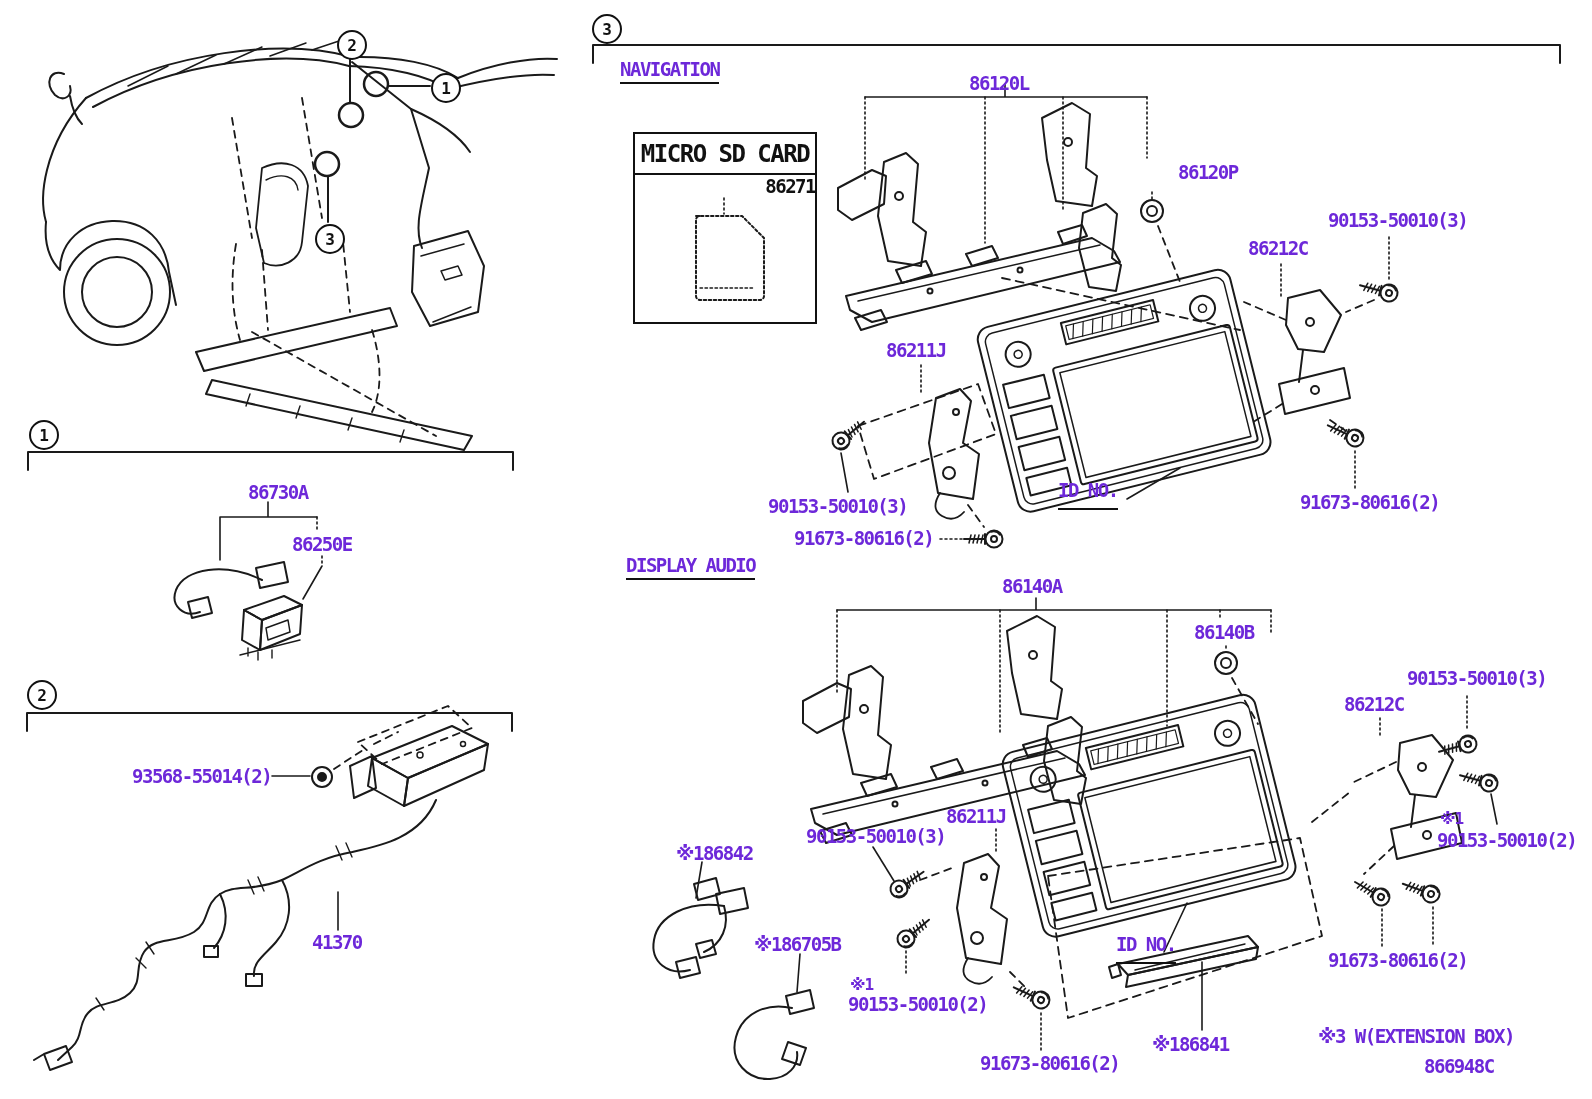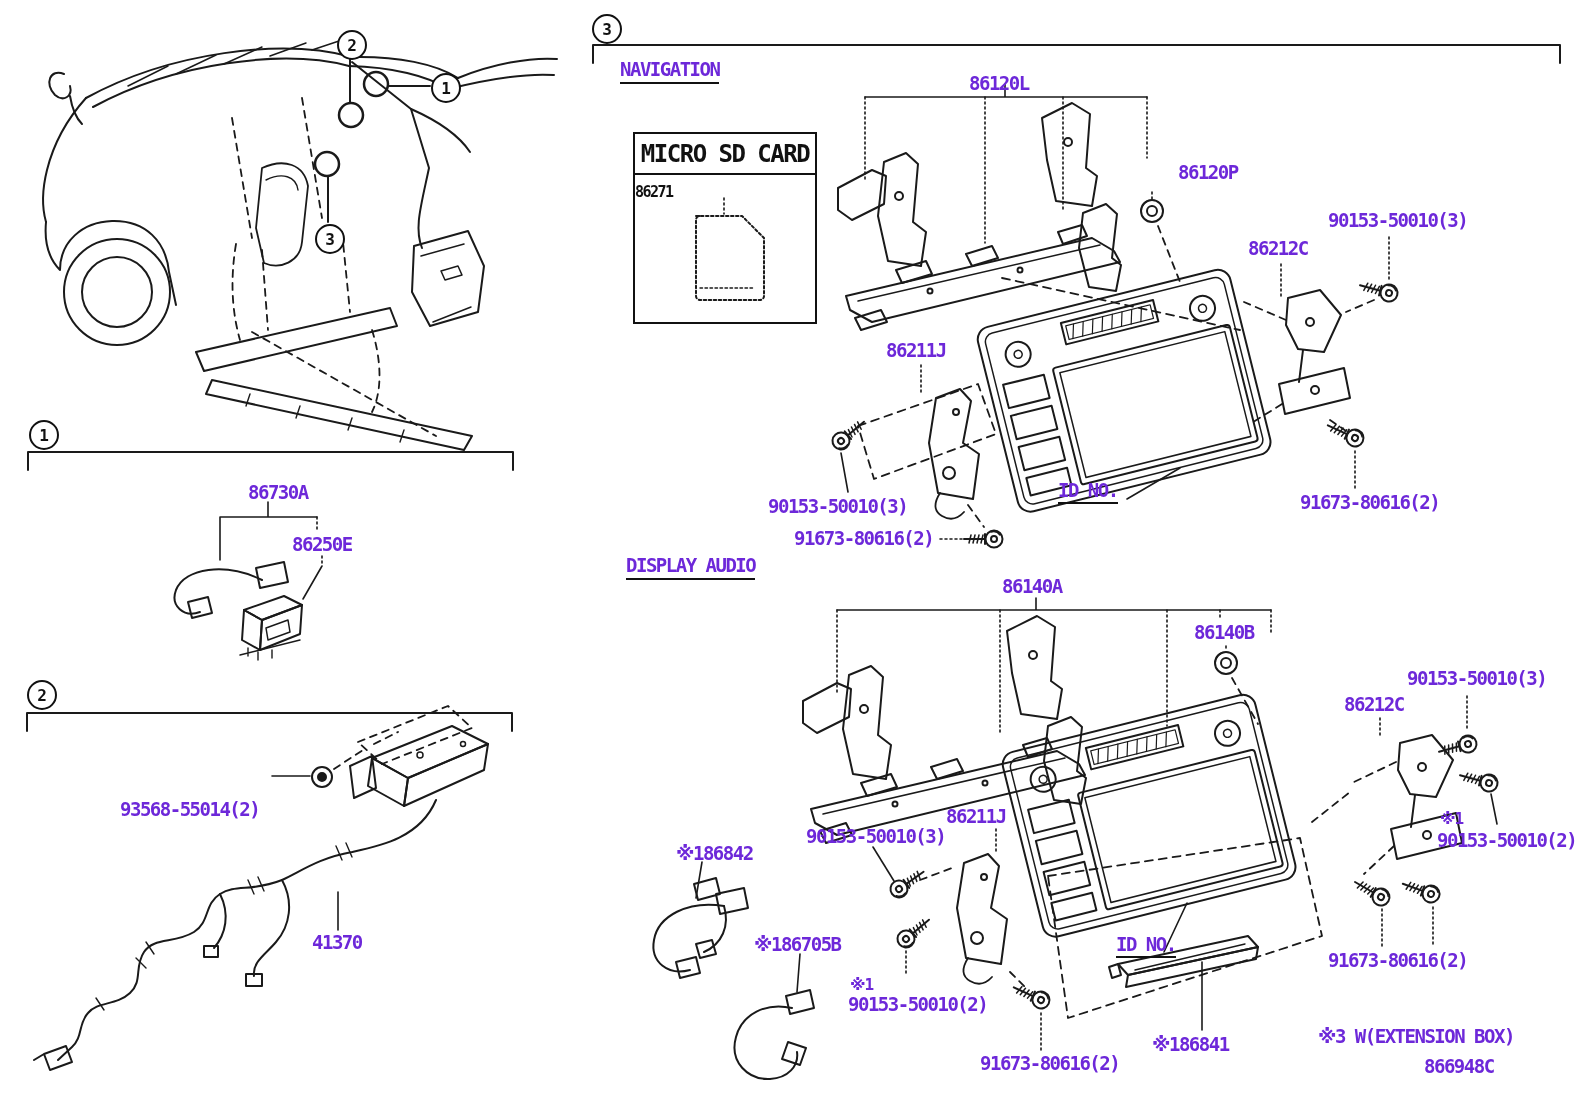"86271" .box .bn { font-size: 15px -> 19px; padding-top: 8px -> 0; text-align: left -> right }
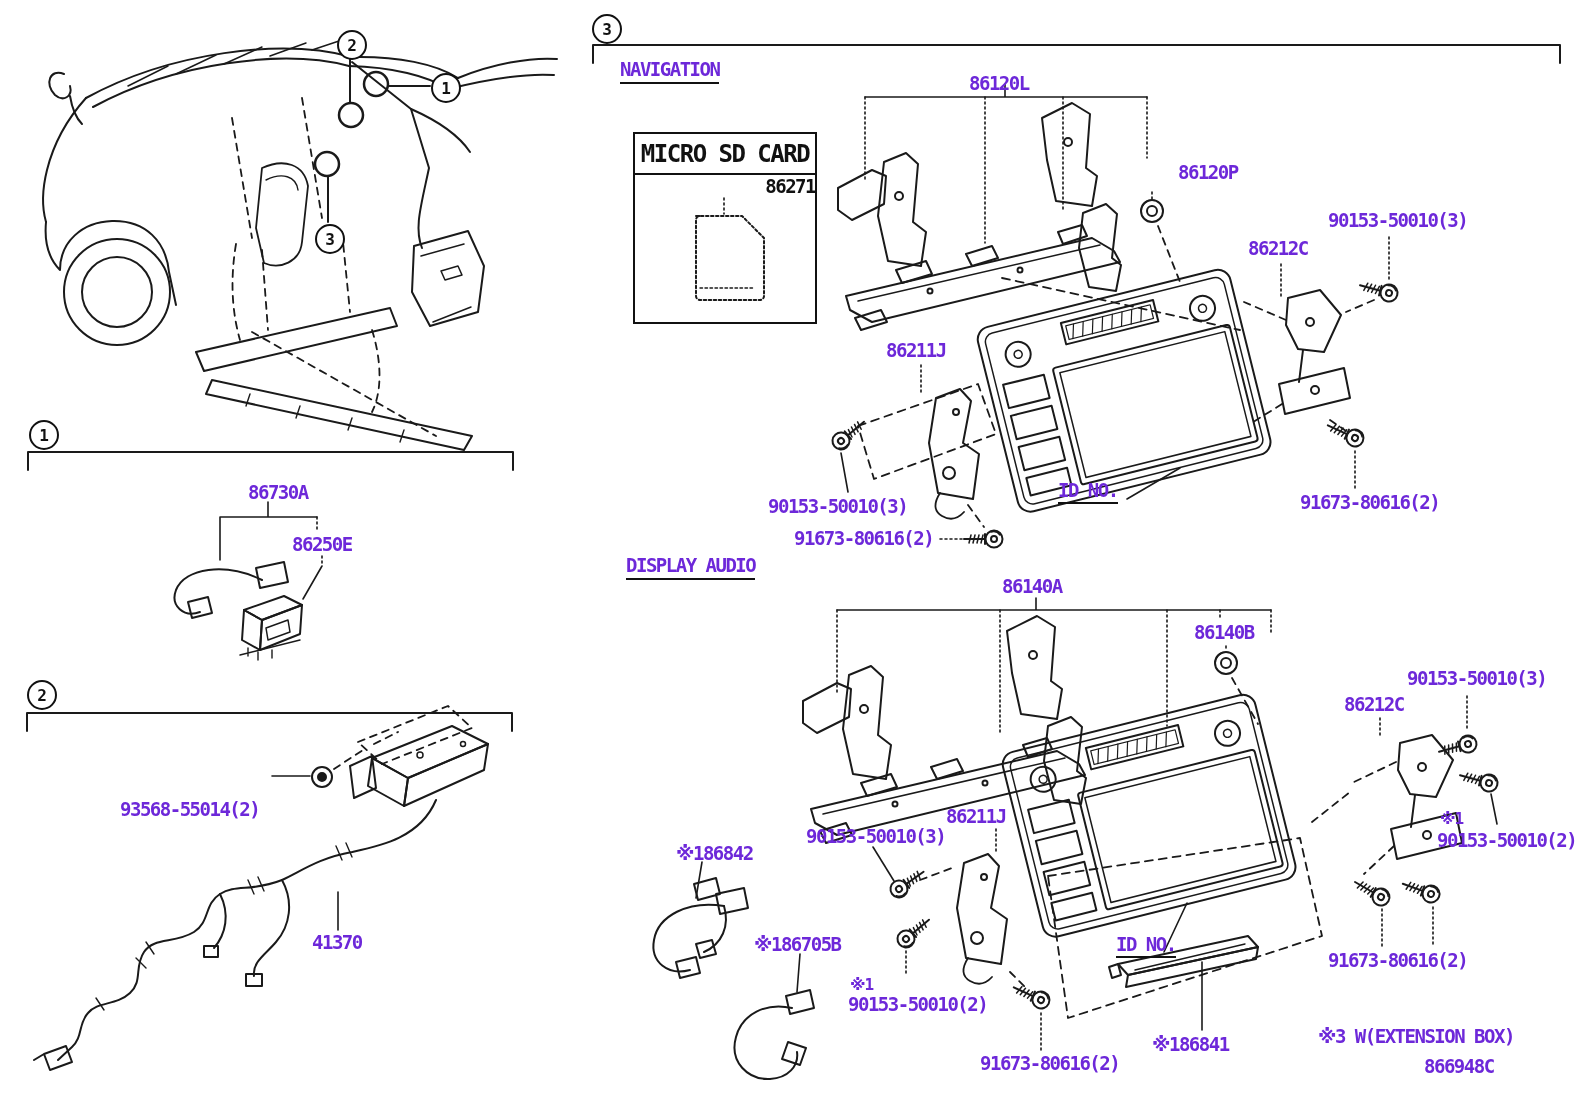"ID NO." .idno { padding-bottom: 2px -> 8px }
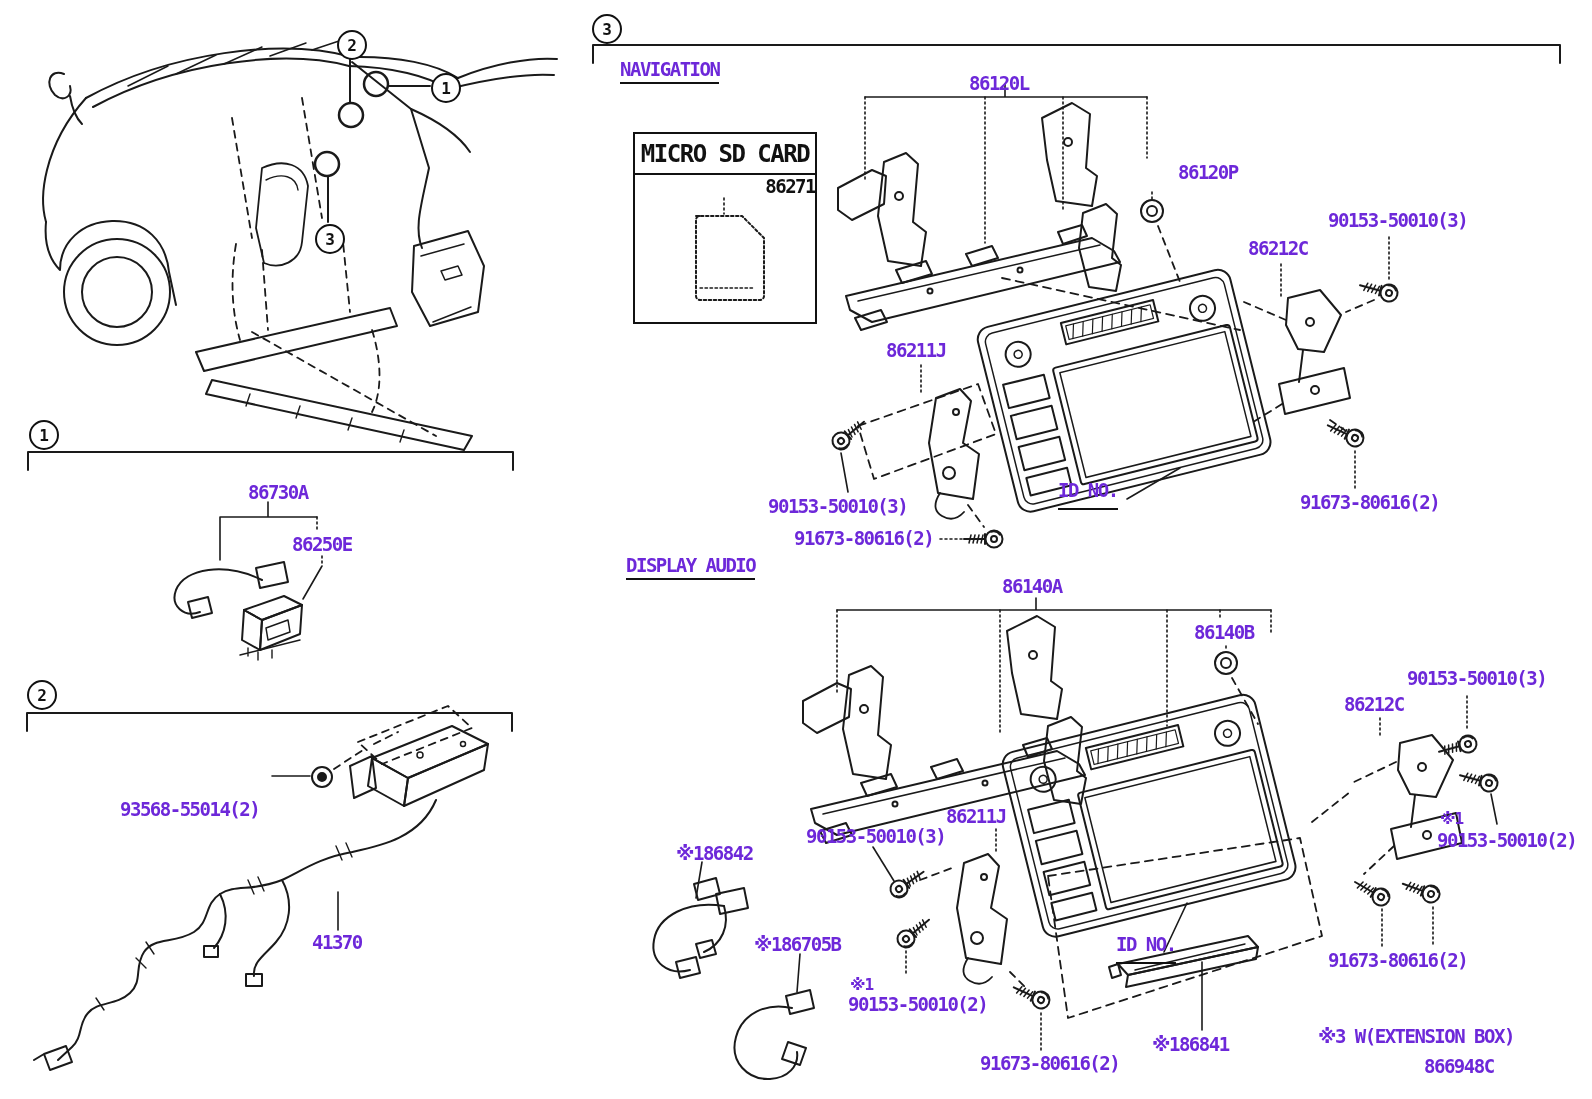"93568-55014(2)" div.lbl { left: 120px -> 132px; margin-top: 33px -> none }
